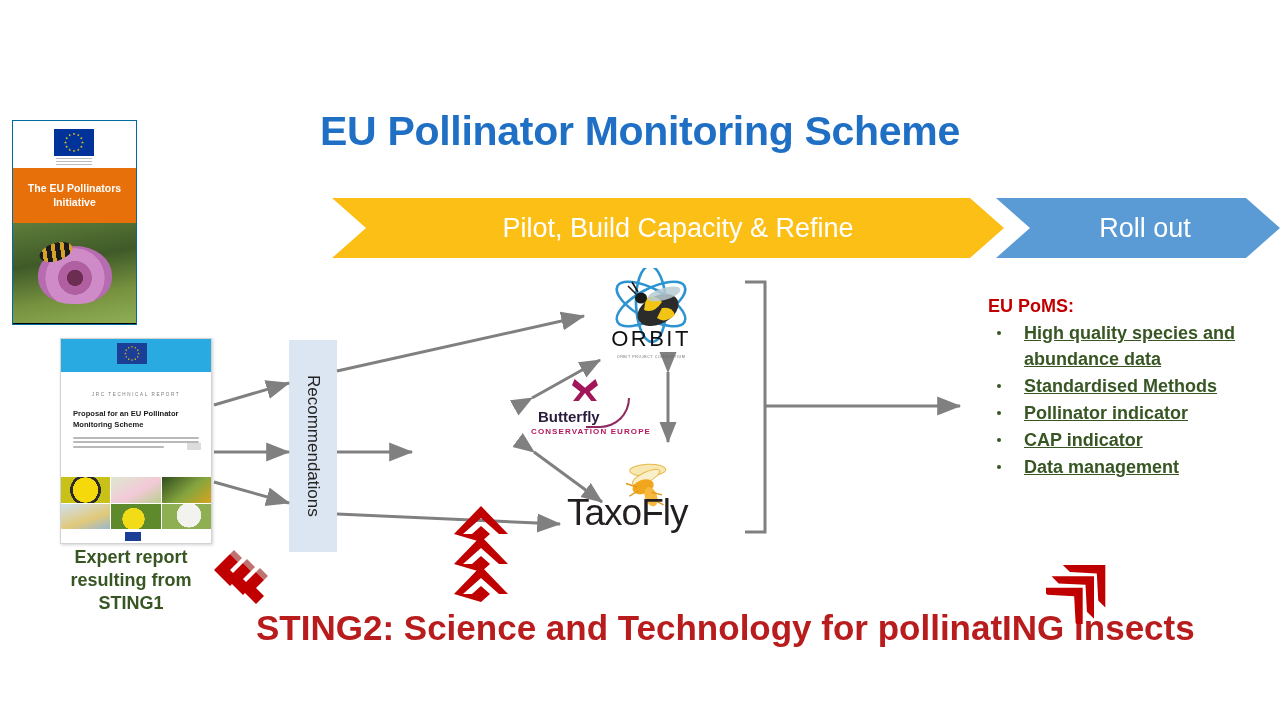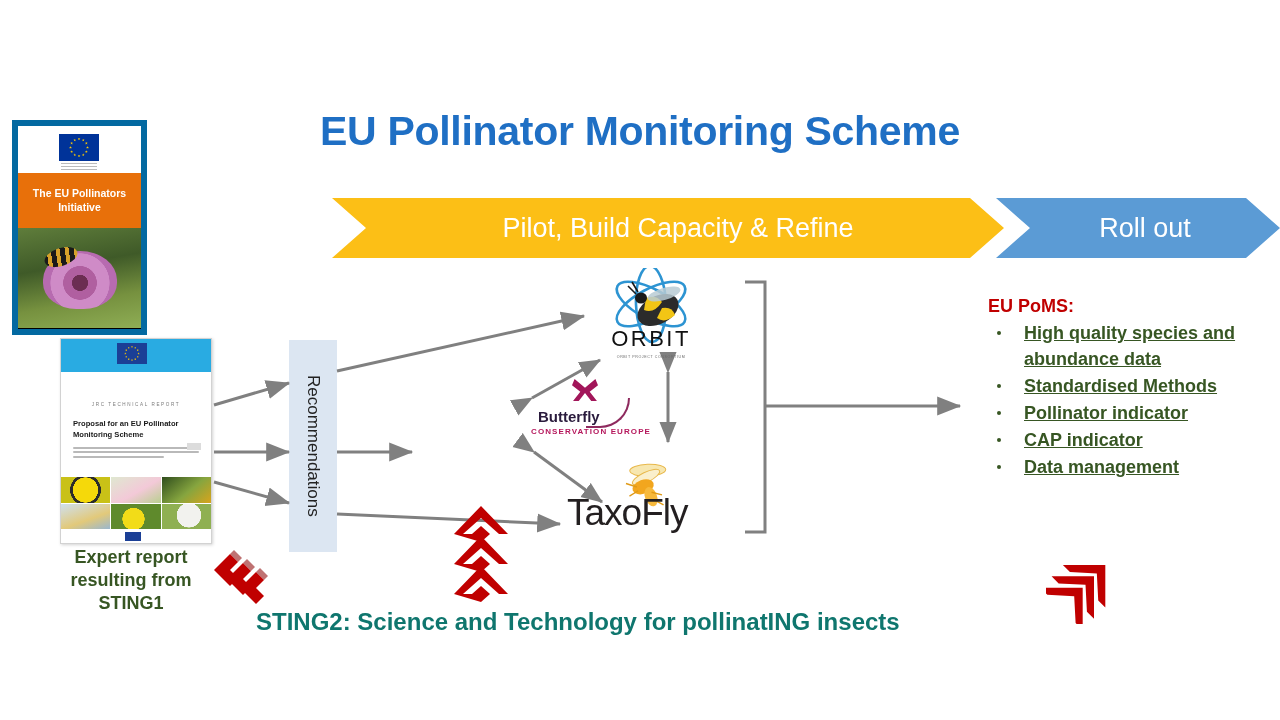"The EU Pollinators" .booklet { border: 6px solid #0369a1 -> 1px solid #0369a1 }
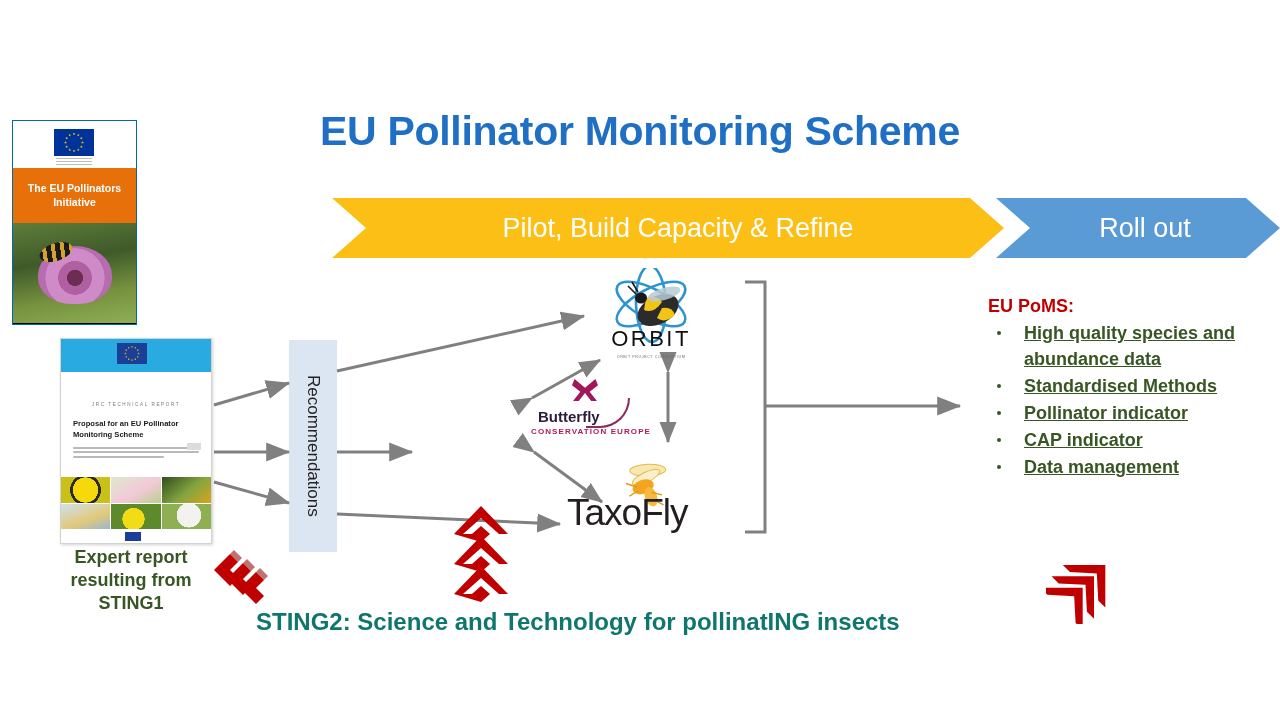"Proposal for an EU Pollinator" .report .body { padding: 26px 12px 0 -> 16px 12px 0 }
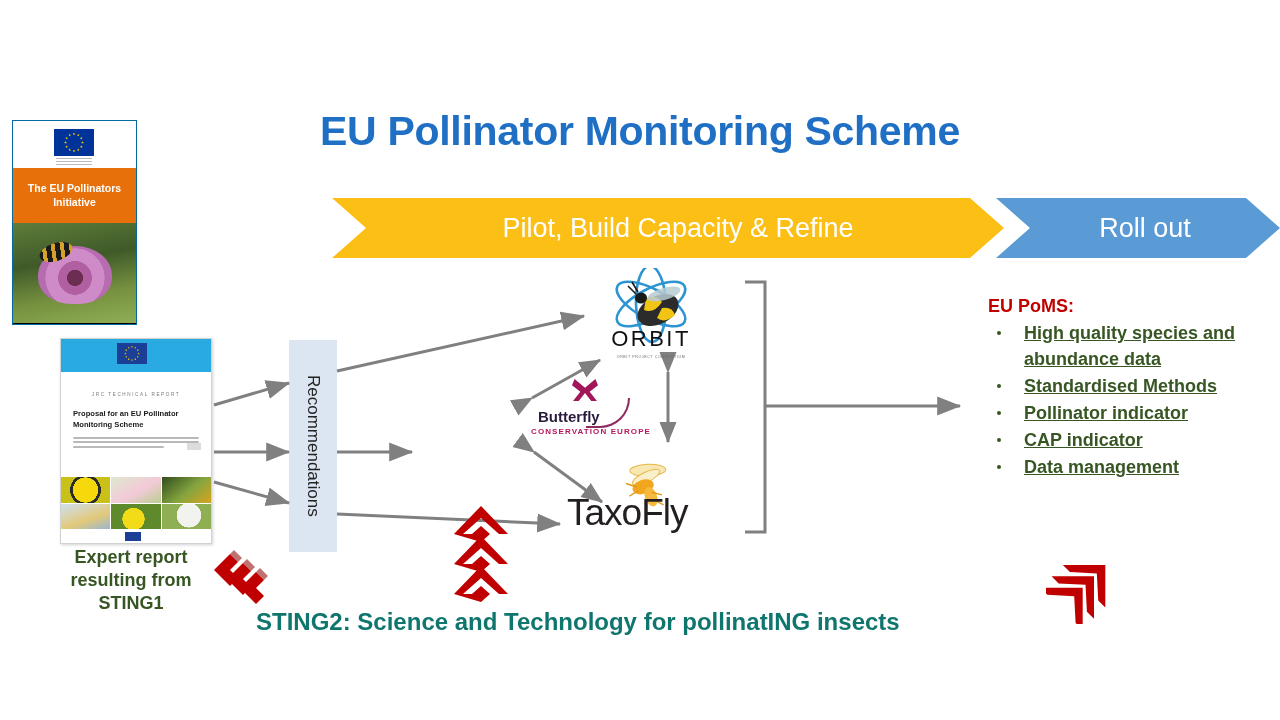"STING2: Science and Technology for" .sting2 { color: #0f766e -> #b91c1c; font-size: 24px -> 35px }
